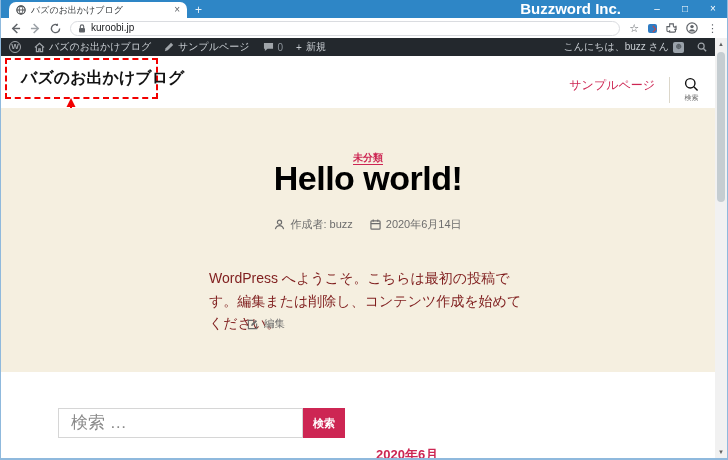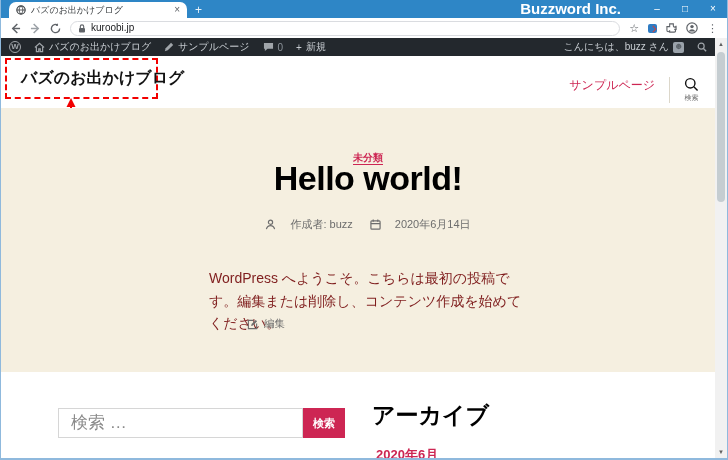"作成者: buzz" .meta-item { gap: 14px -> 5px }
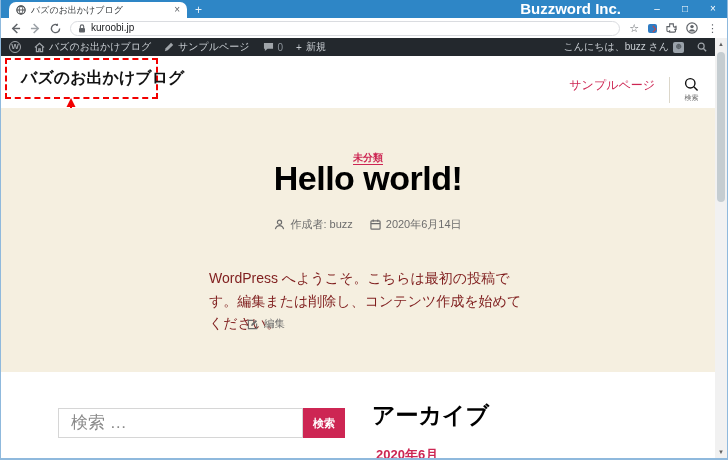"アーカイブ" div.archive-heading { html: <div>アーカイブ</div> -> none }
